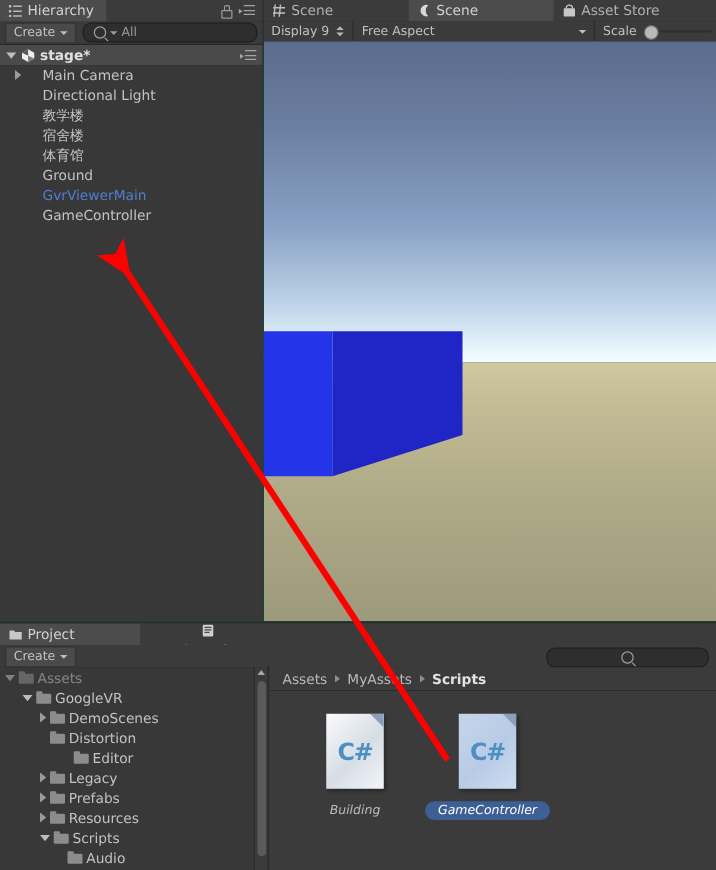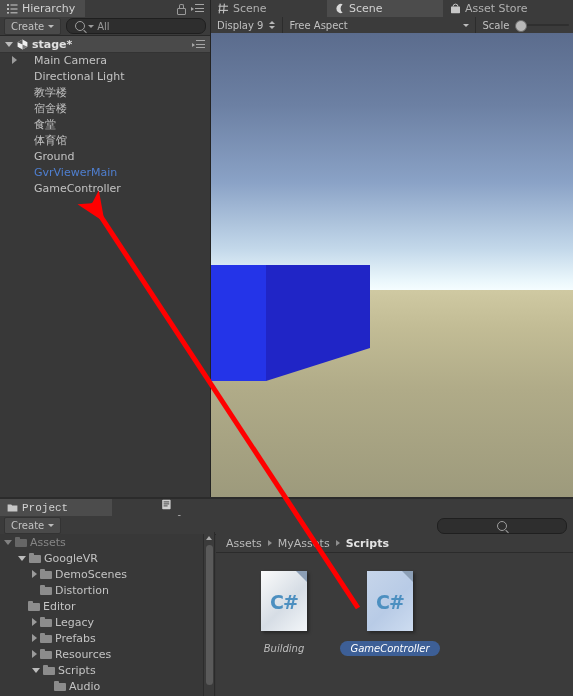"食堂" div.hrow { html: <div> <span></span> <span>食堂</span> </div> -> none }
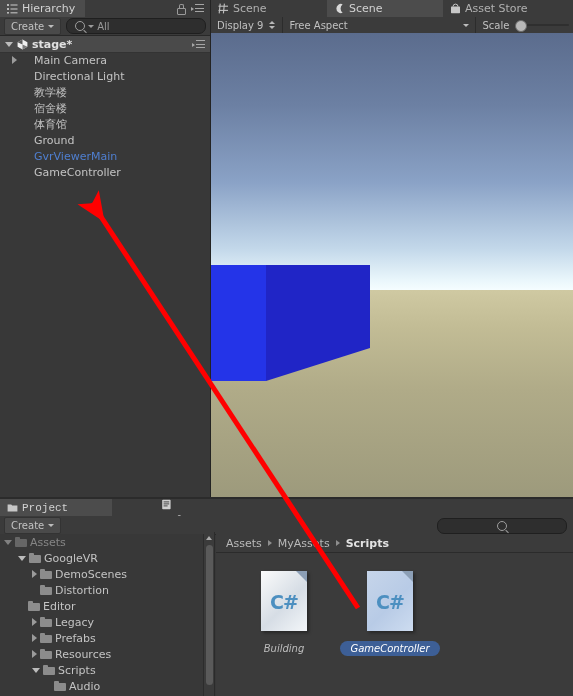"Project" #proj-tabbar { font-family: Liberation Mono, monospace -> none }
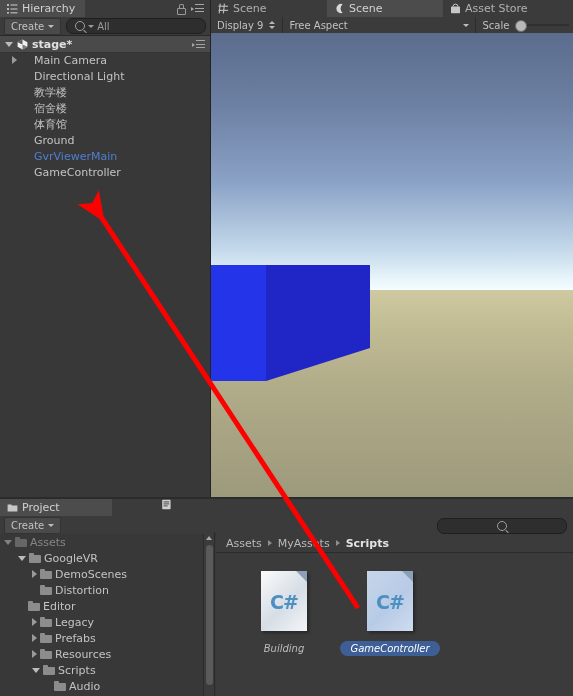"Editor" div.prow { padding-left: 20px -> 51px }
